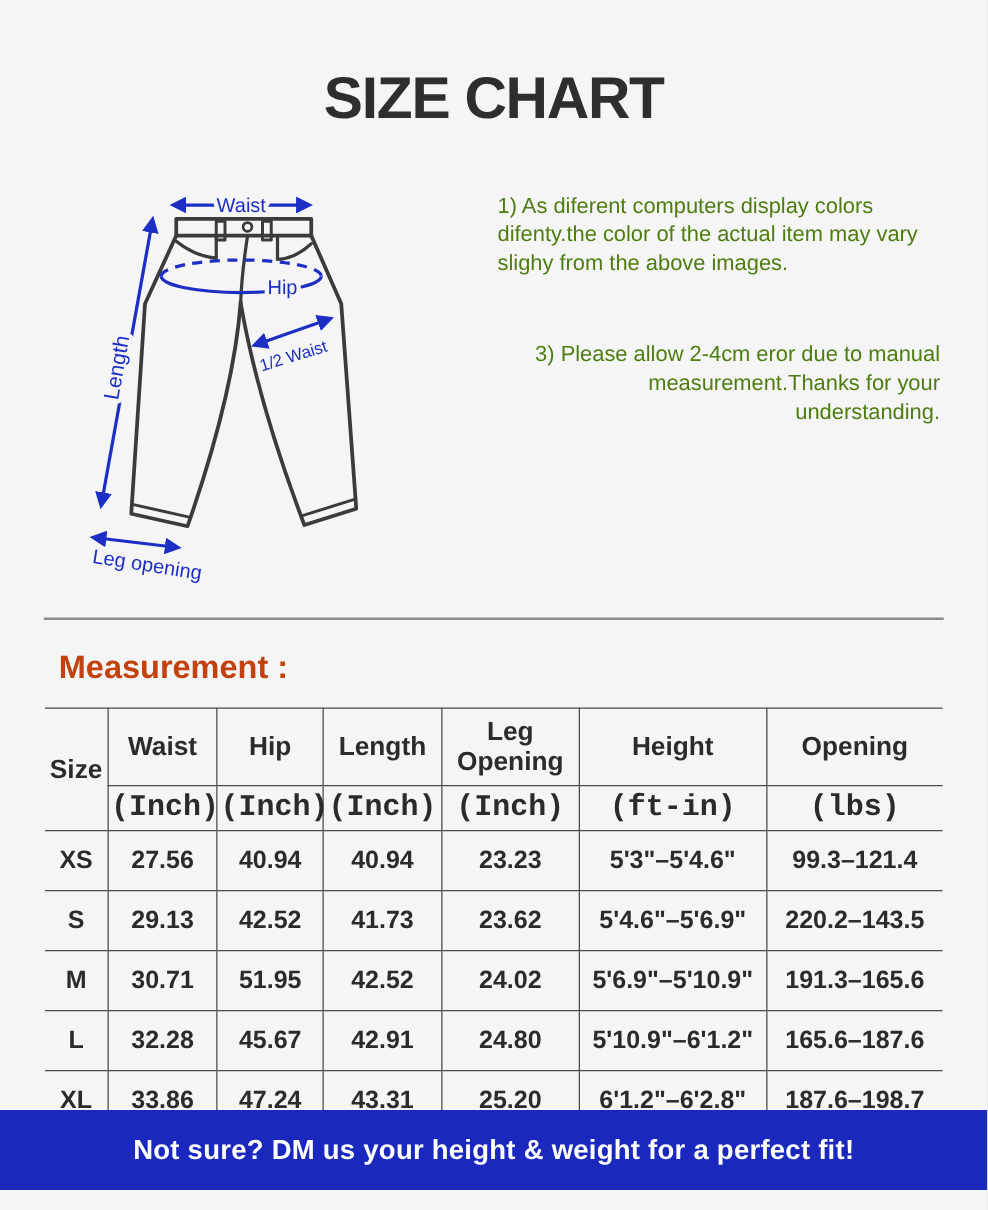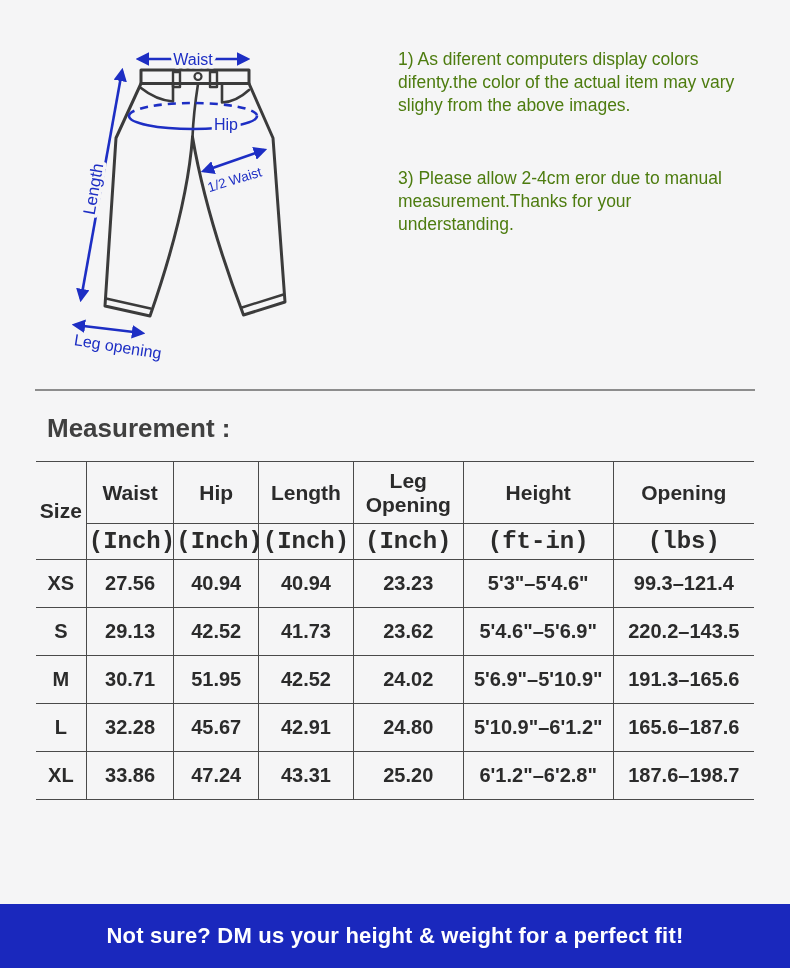"SIZE CHART" h1.page-title { html: none -> <h1>SIZE CHART</h1> }
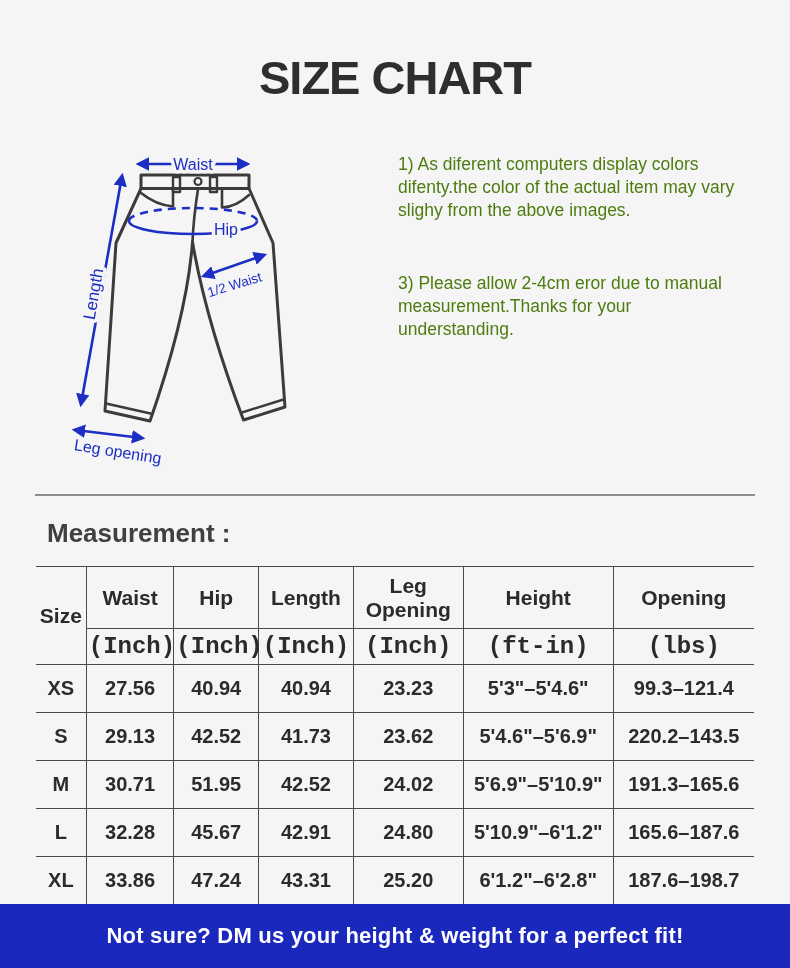"3) Please allow 2-4cm eror" .note.third { text-align: none -> right }
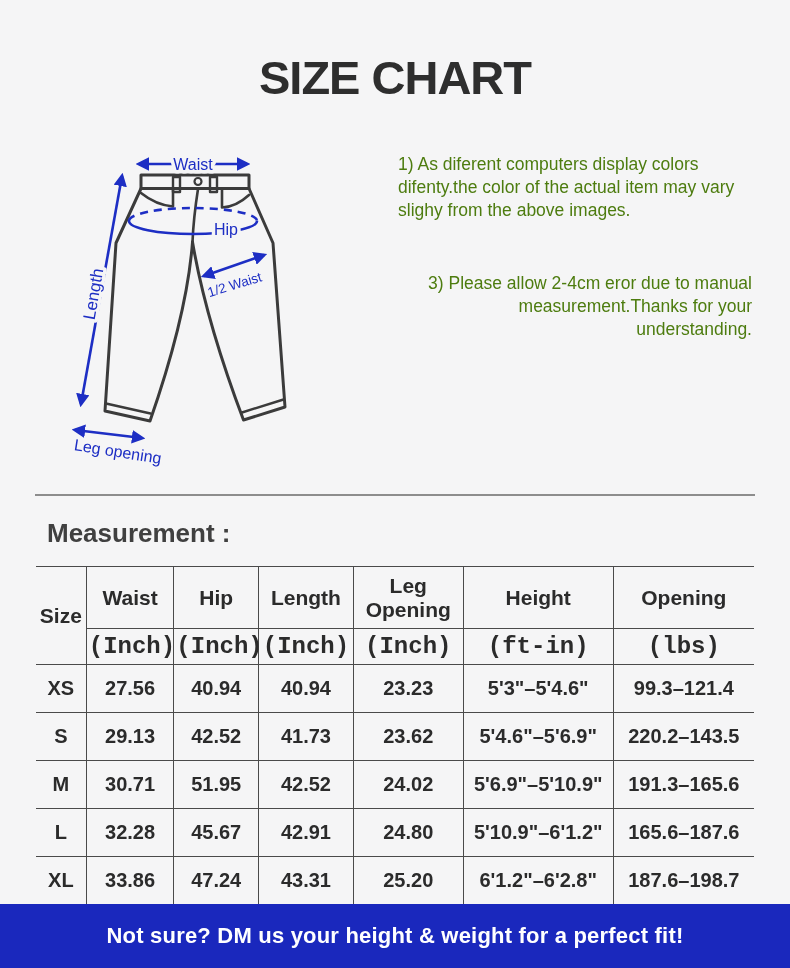"Measurement :" .measure-heading { color: #404040 -> #c2410c }
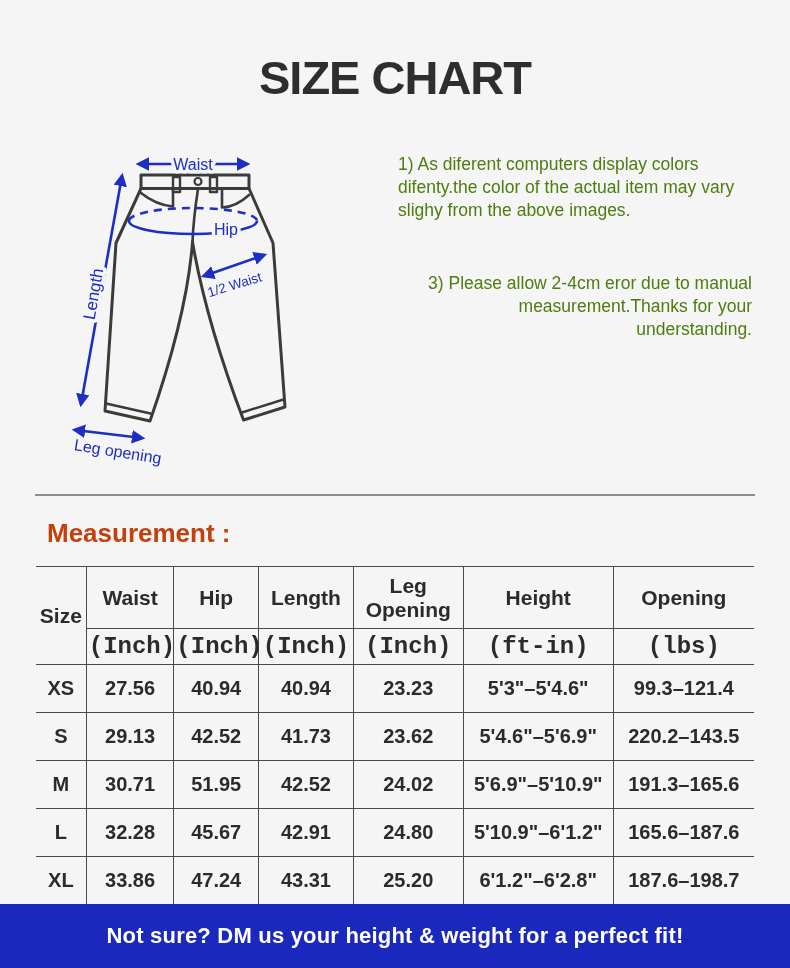"Not sure? DM us your" .banner { bottom: 0 -> 16px }
